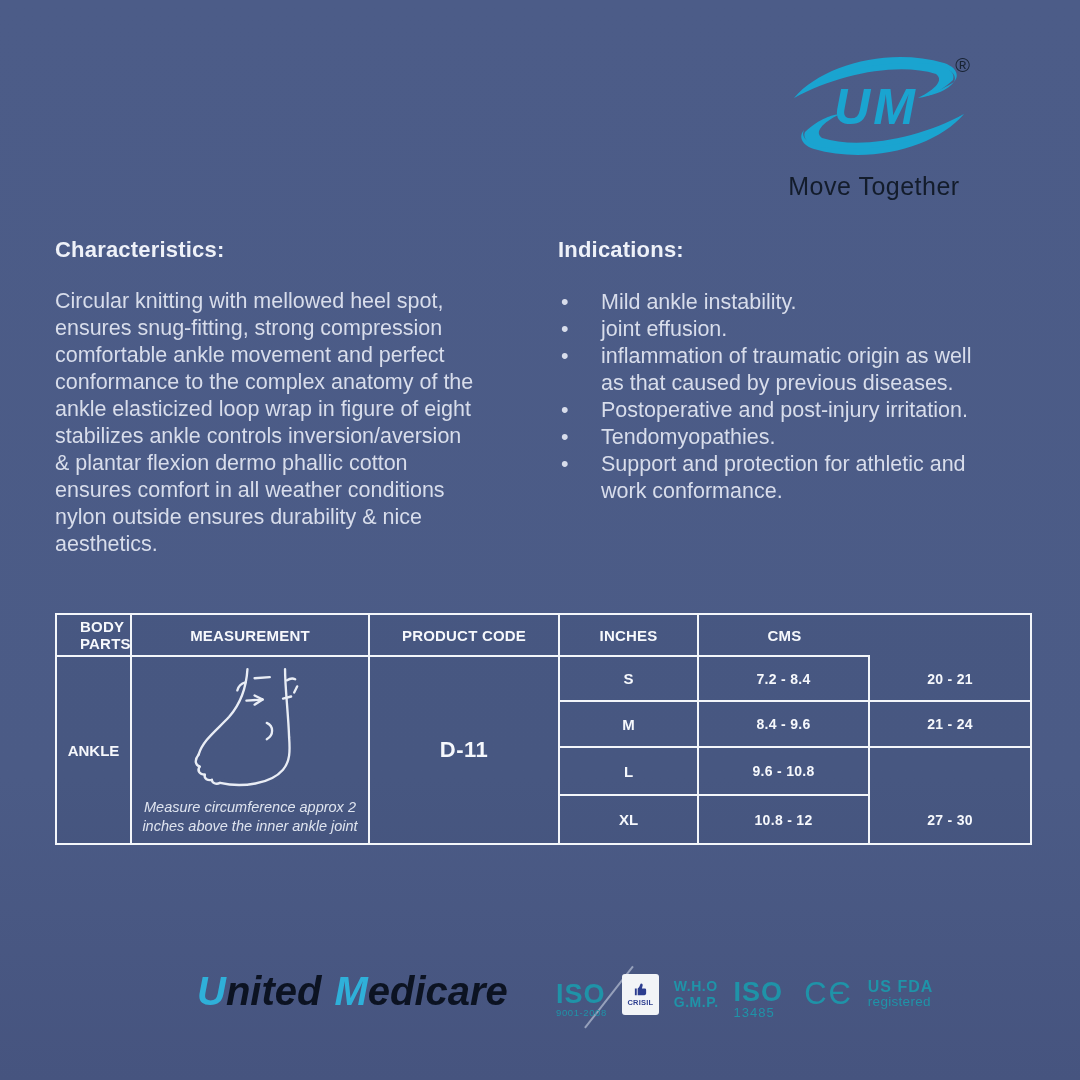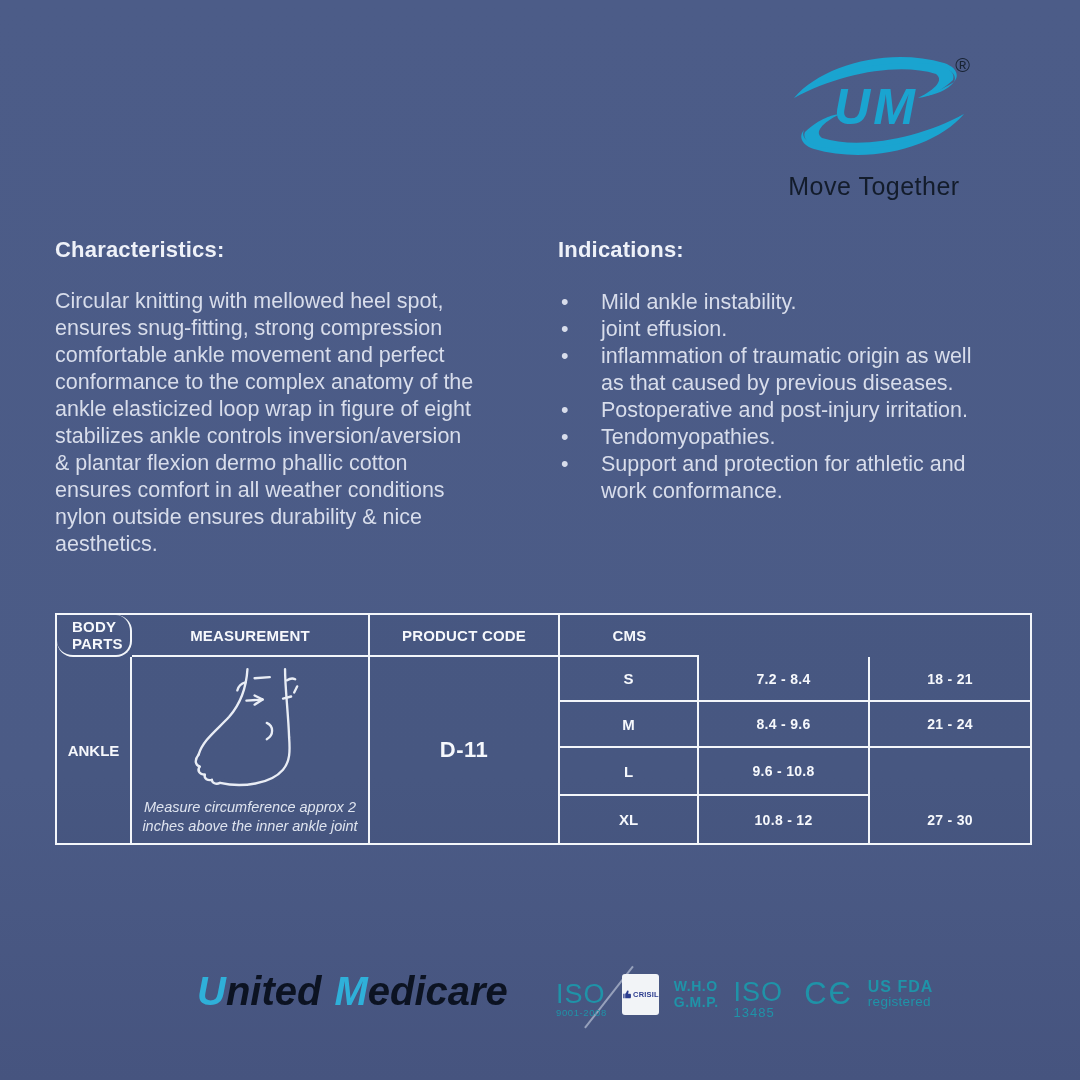"BODY PARTS" .th-bodyparts { border-radius: 16px -> none; padding-left: 15px -> 23px }
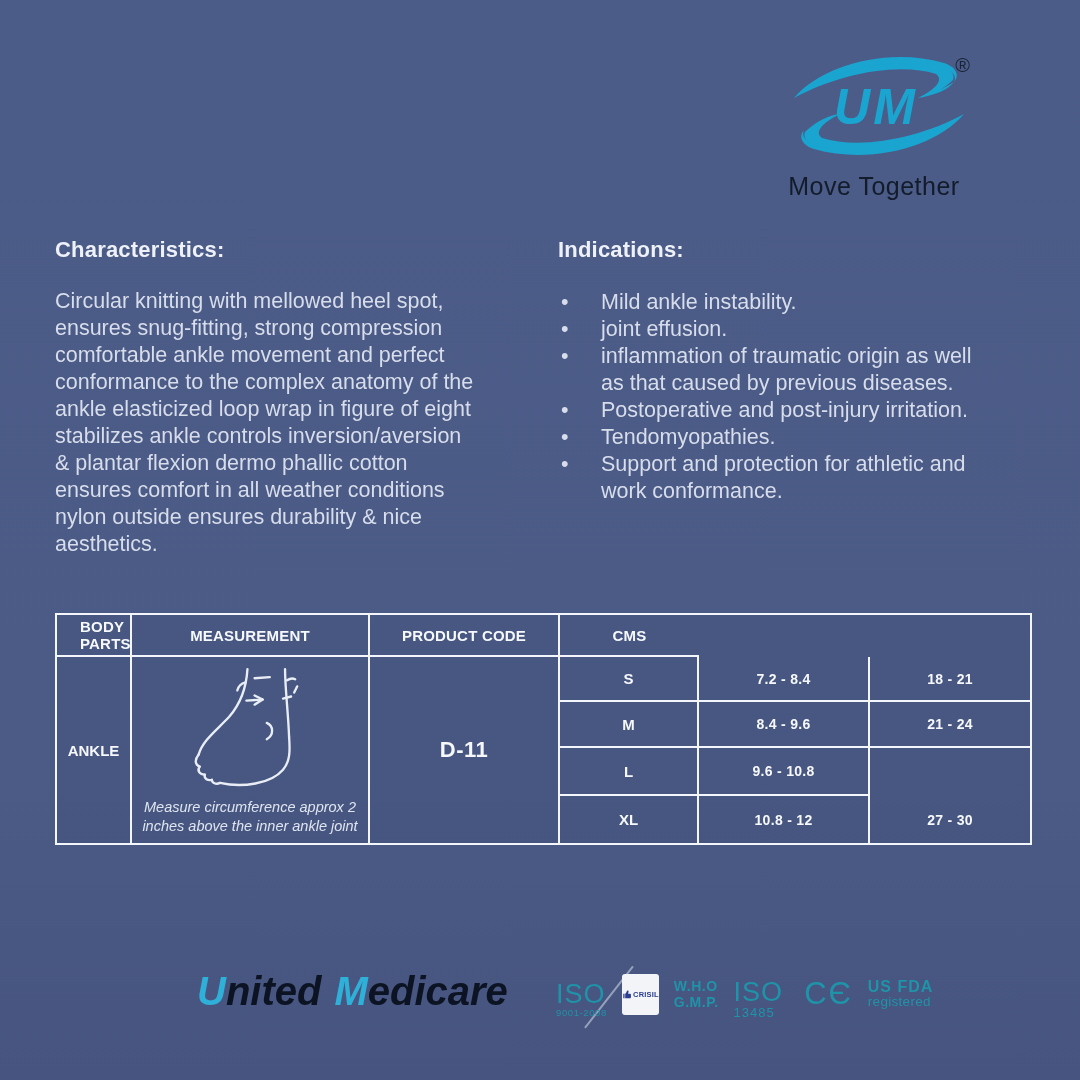"INCHES" div.cell { html: none -> <div>INCHES</div> }
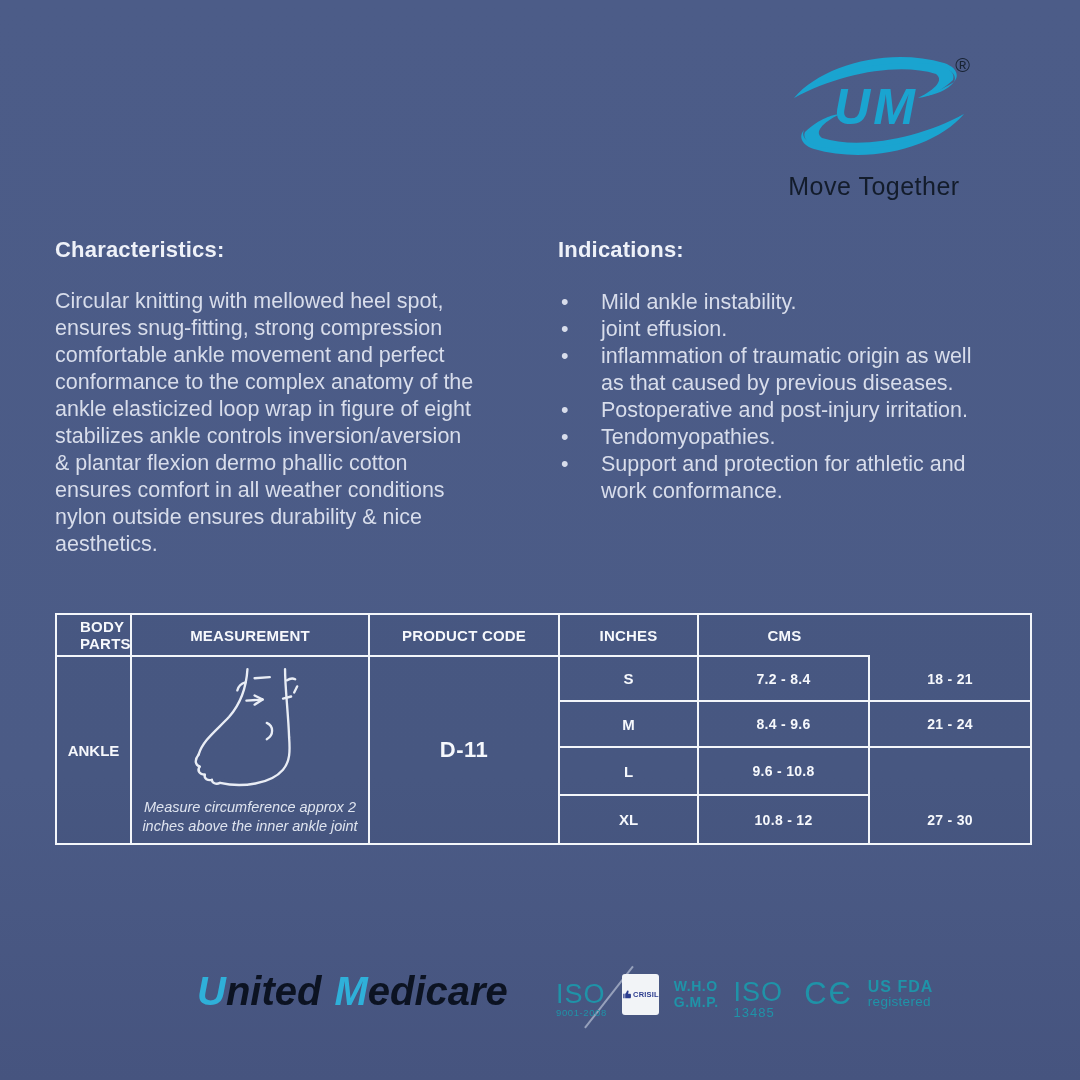"18 - 21" div.cell { text: 18 -> 20 }
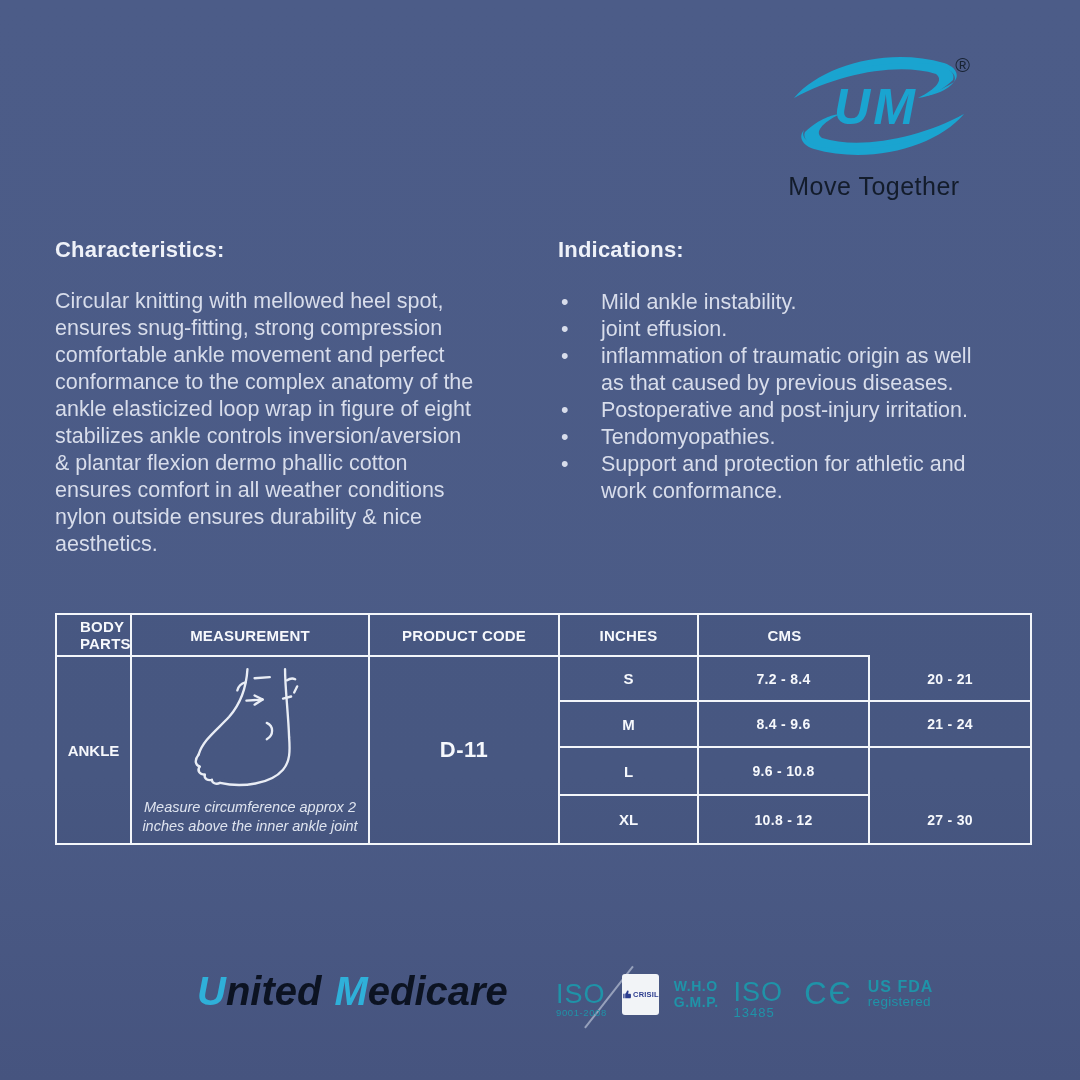"ISO" .cert-iso-big { font-weight: normal -> bold }
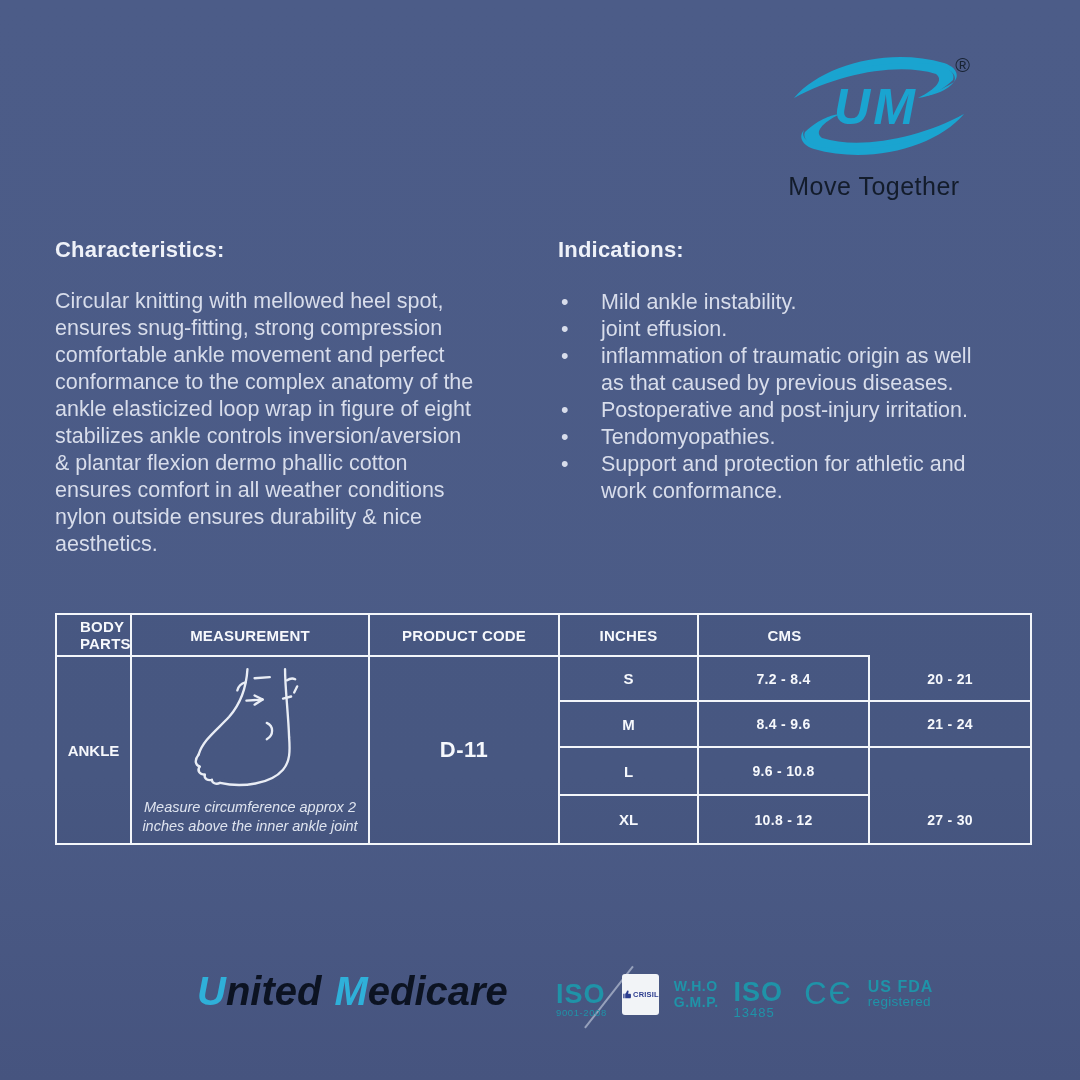"CRISIL" .crisil-box { flex-direction: row -> column }
